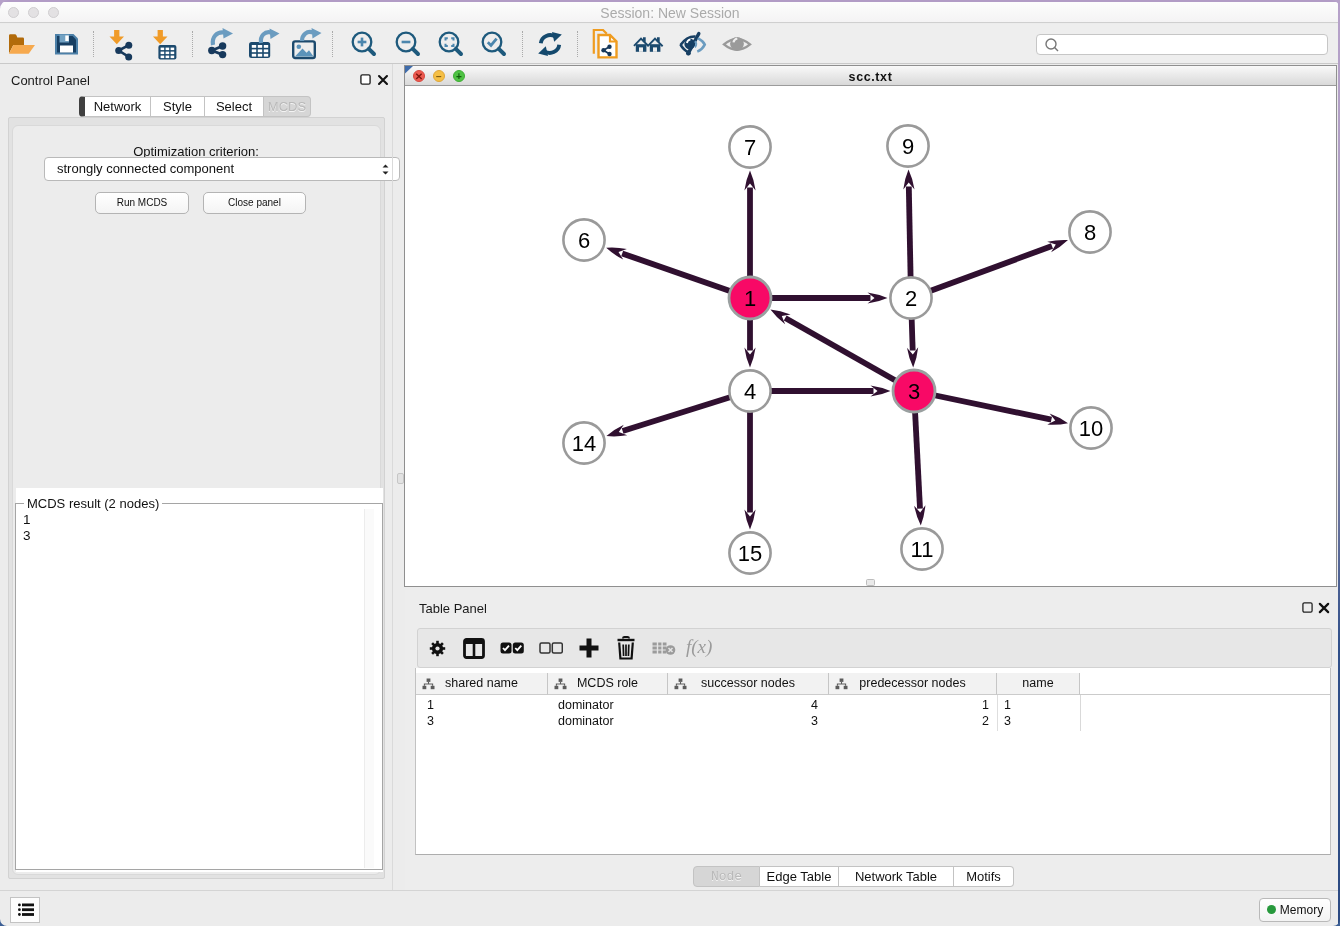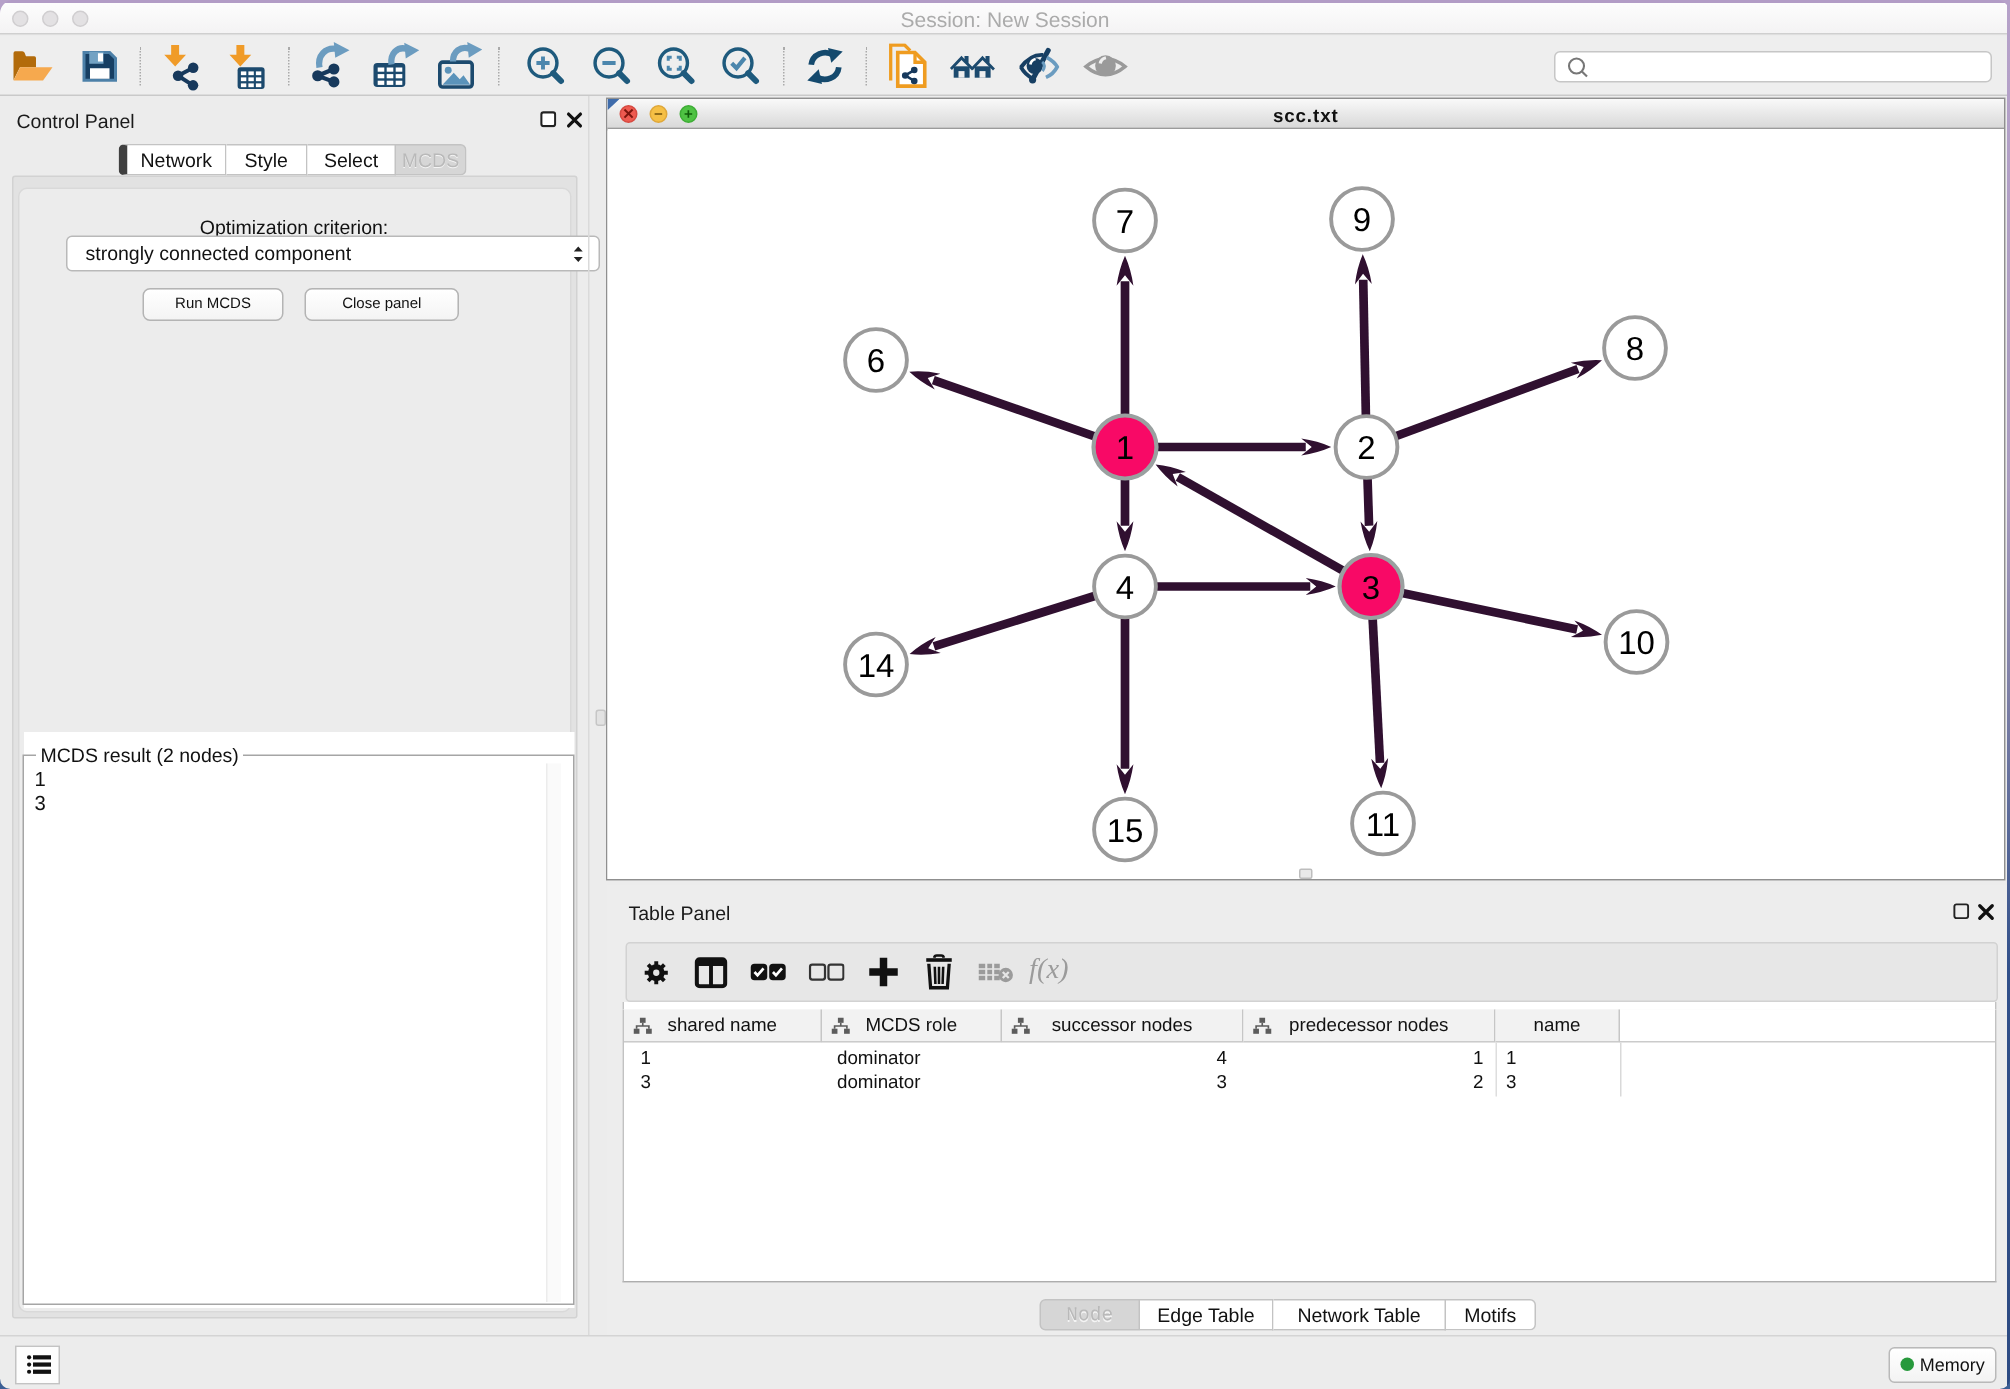"Edge Table" div.btab { width: 89px -> 79px }
